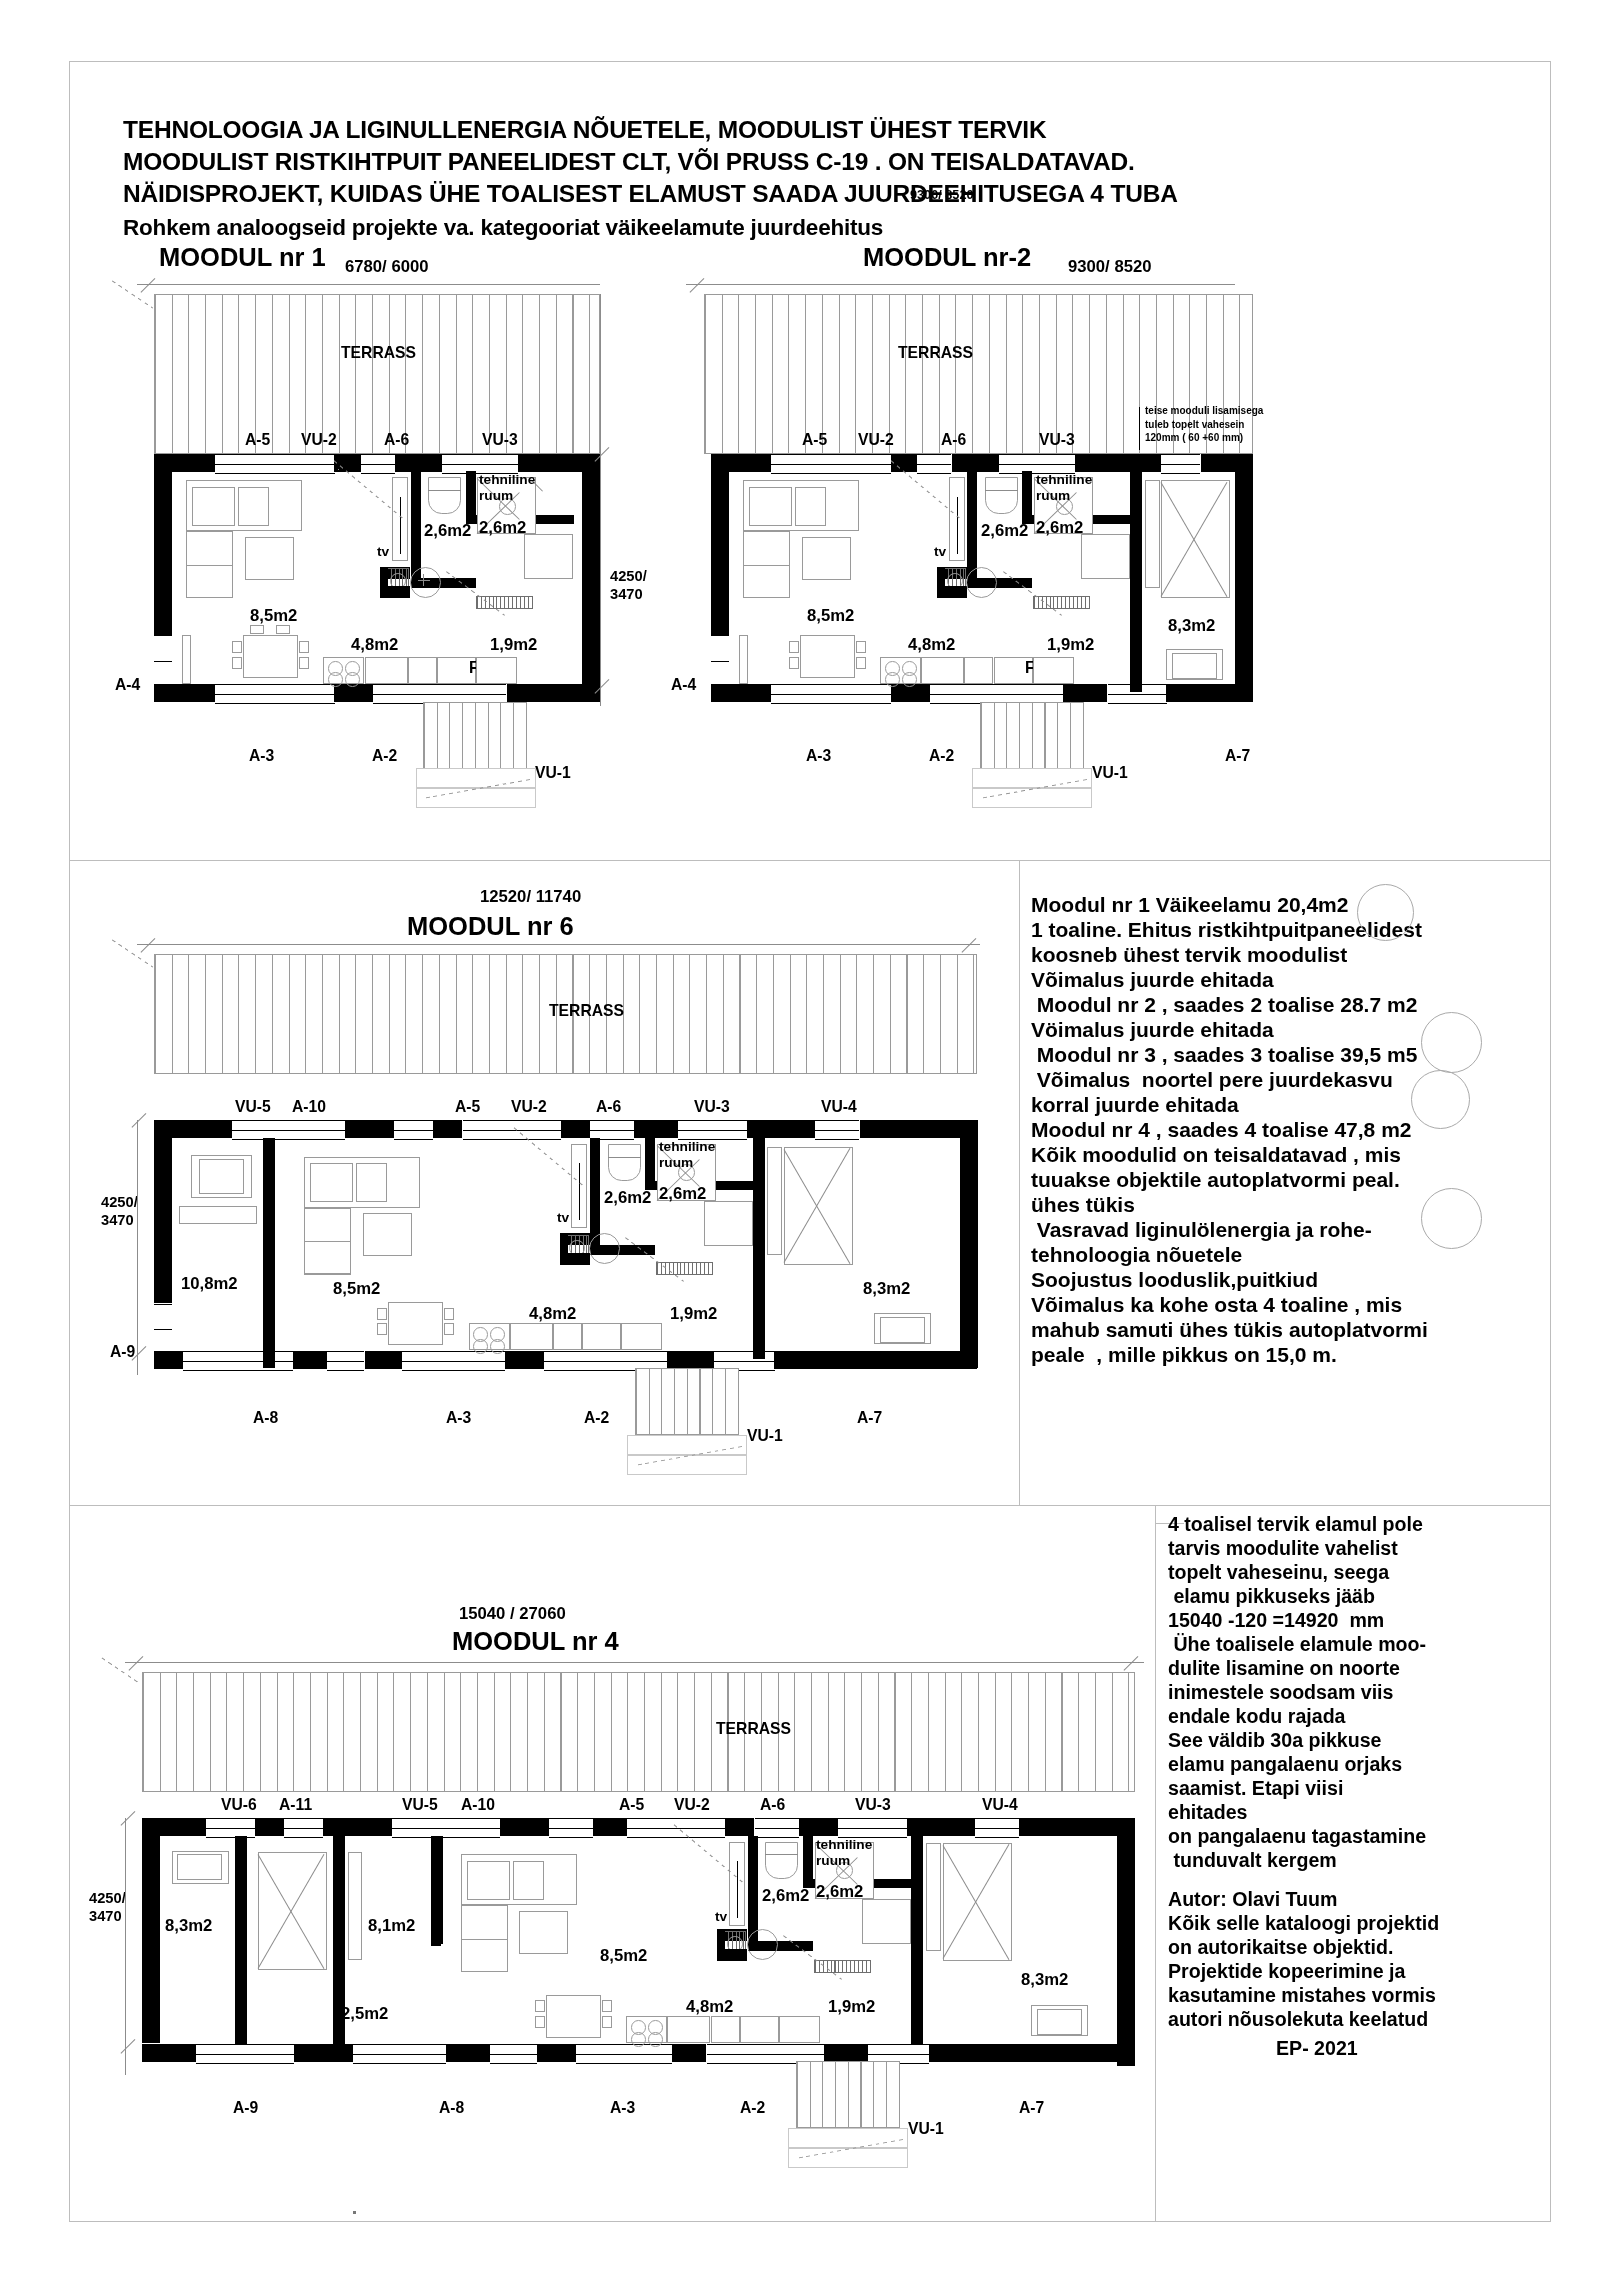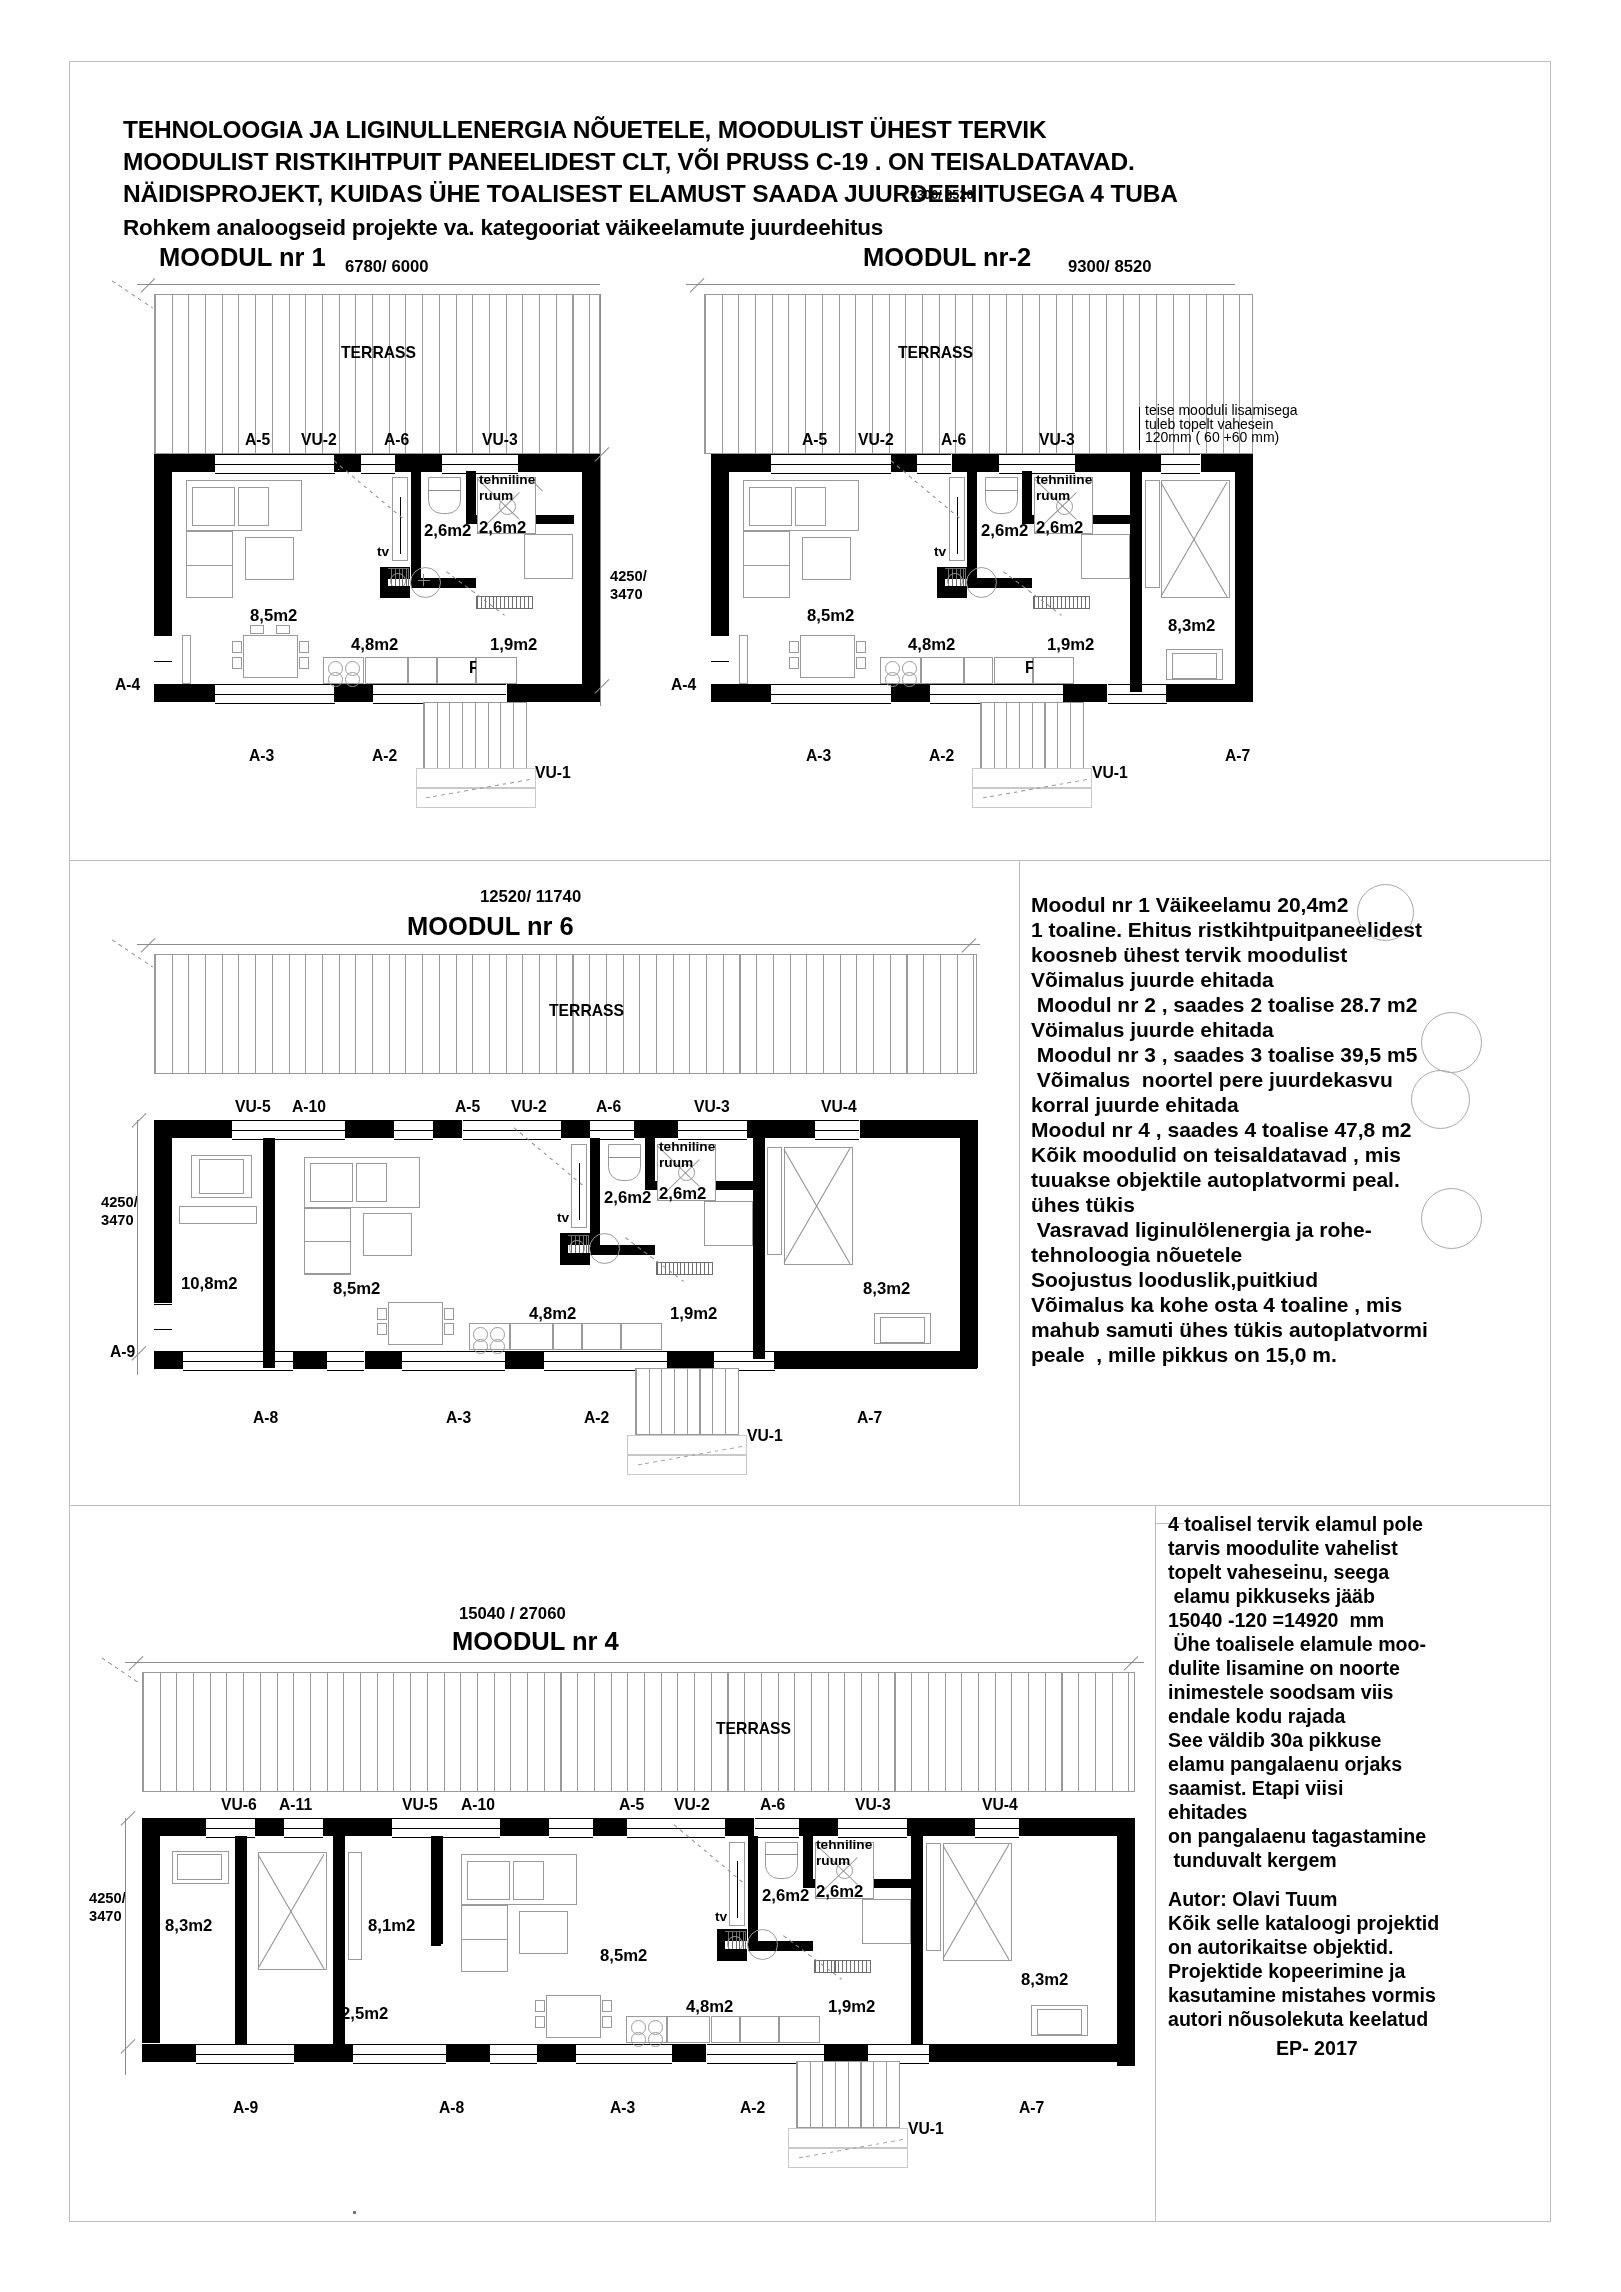"teise mooduli lisamisega" .lbl-xs { font-size: 14px -> 10px; font-weight: normal -> bold }
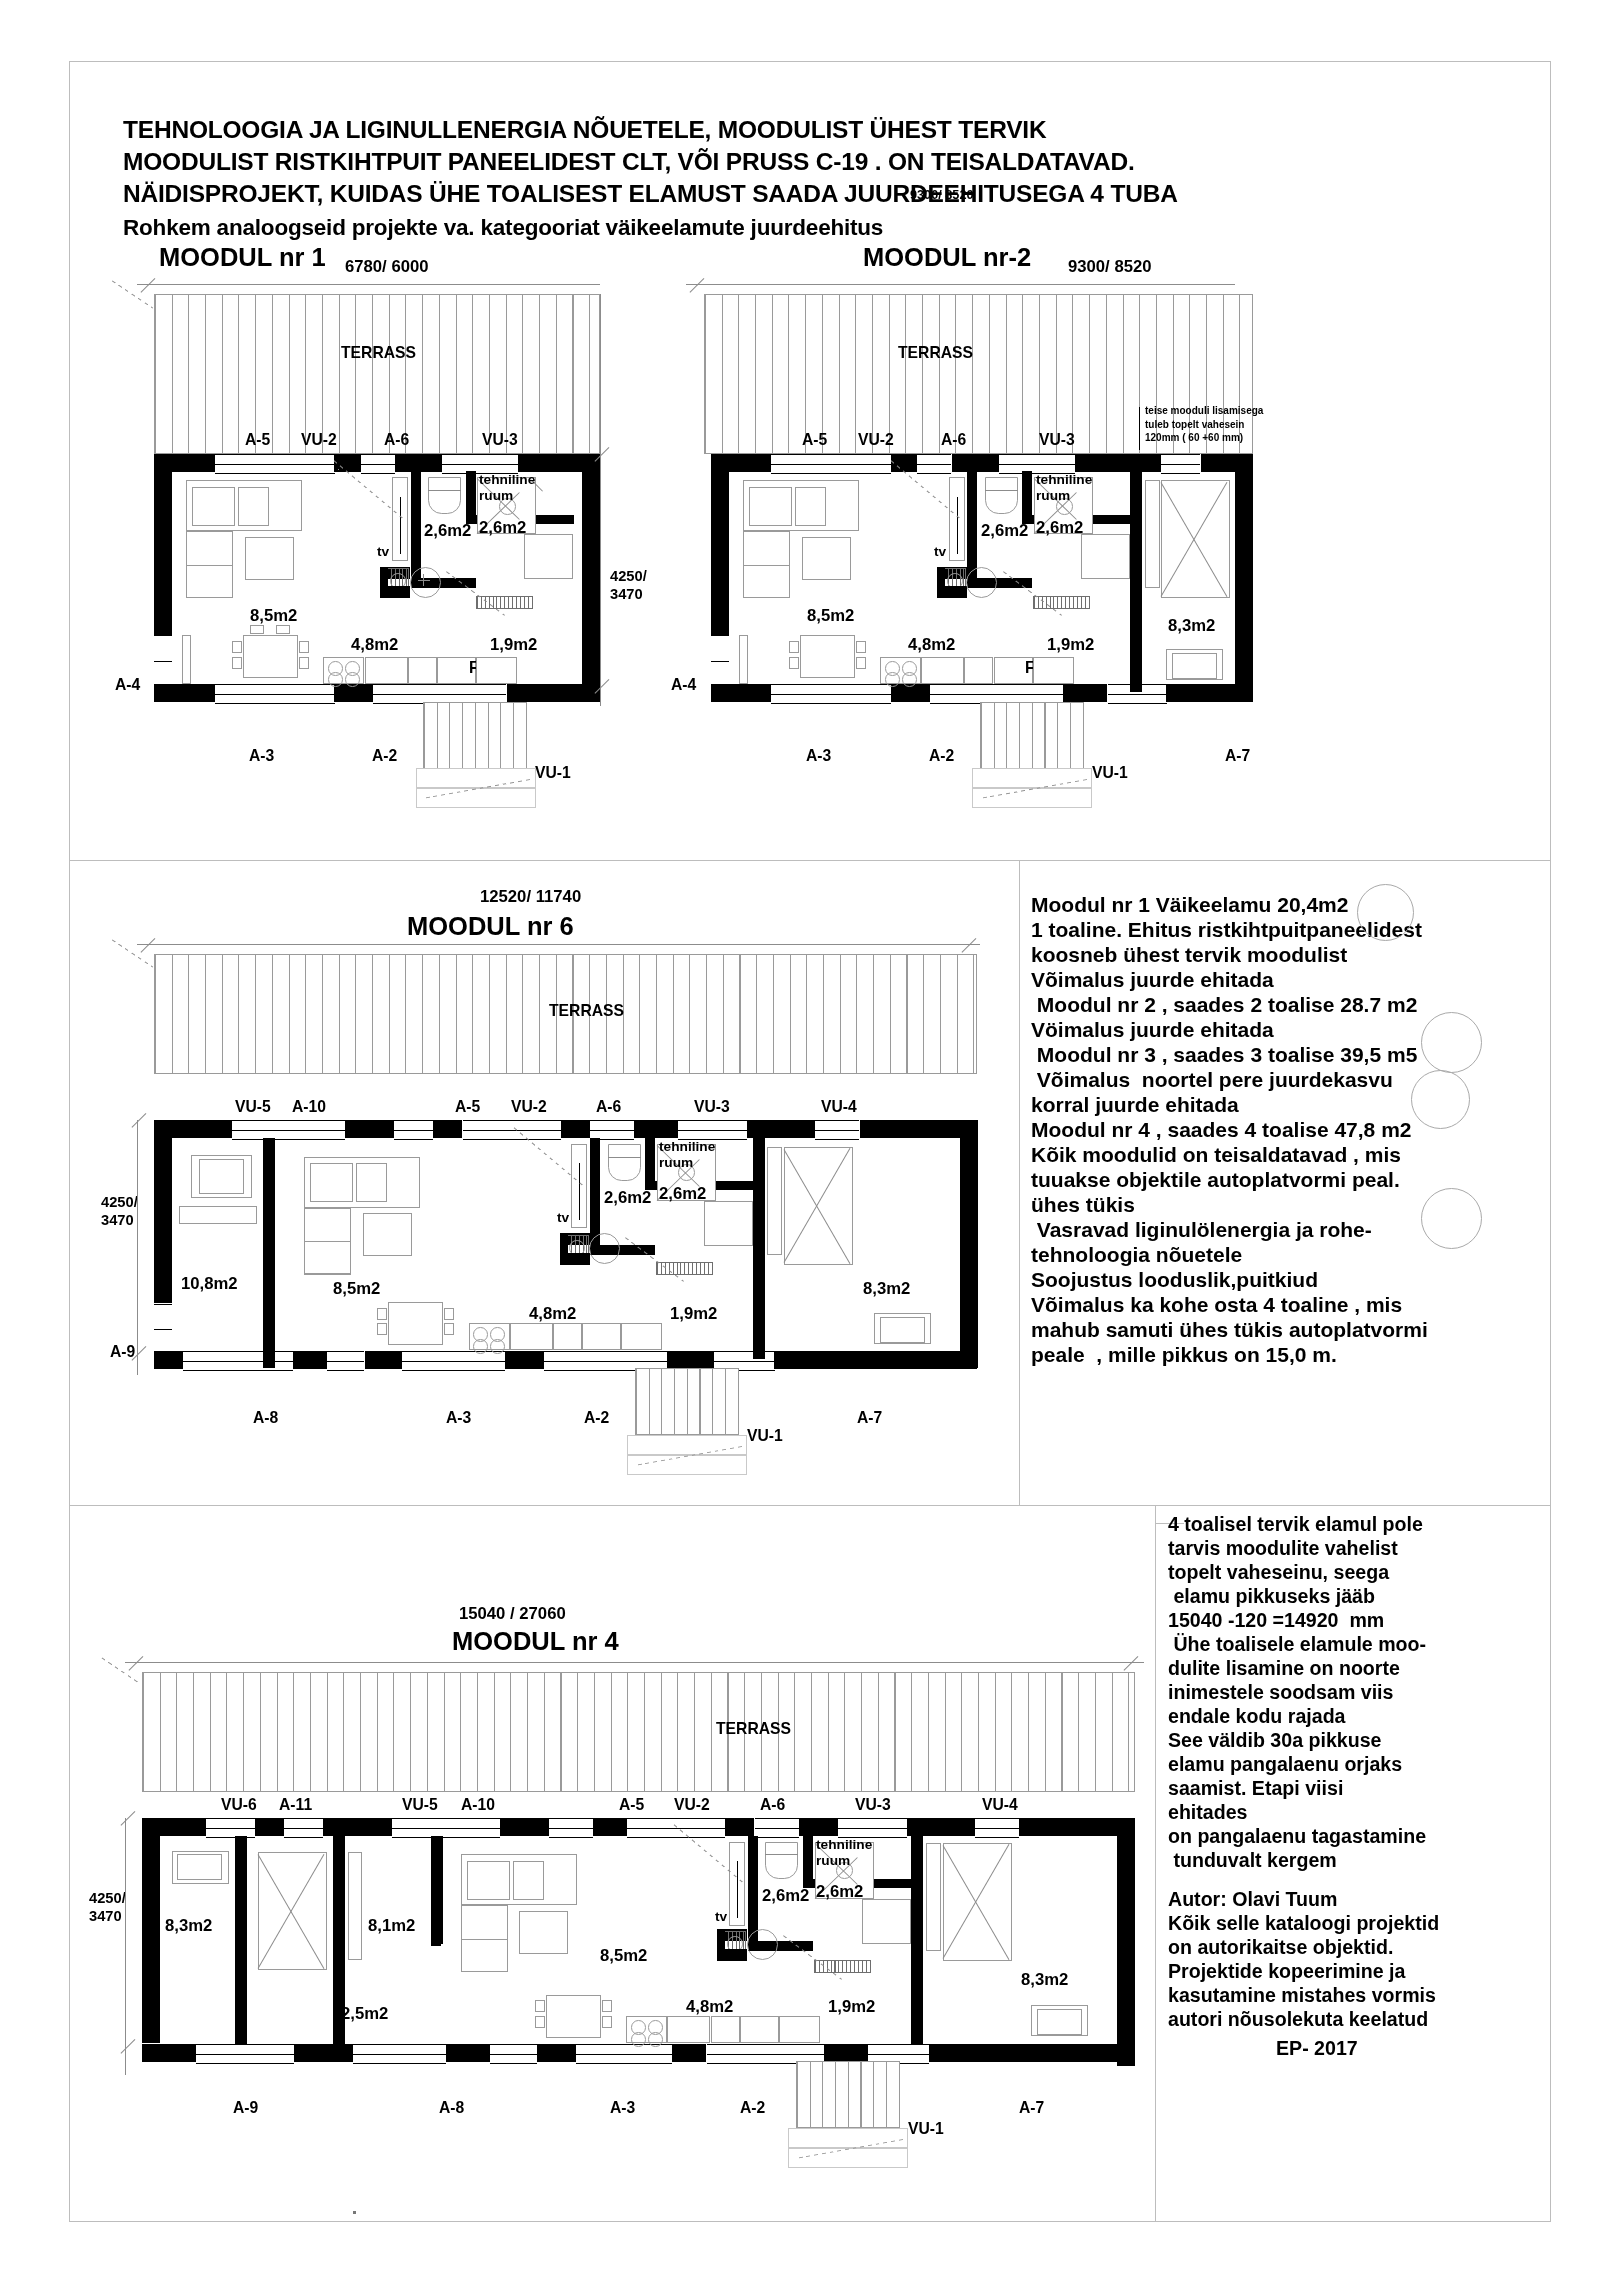"EP- 2017" div.txtblock2 { text: 2017 -> 2021 }
